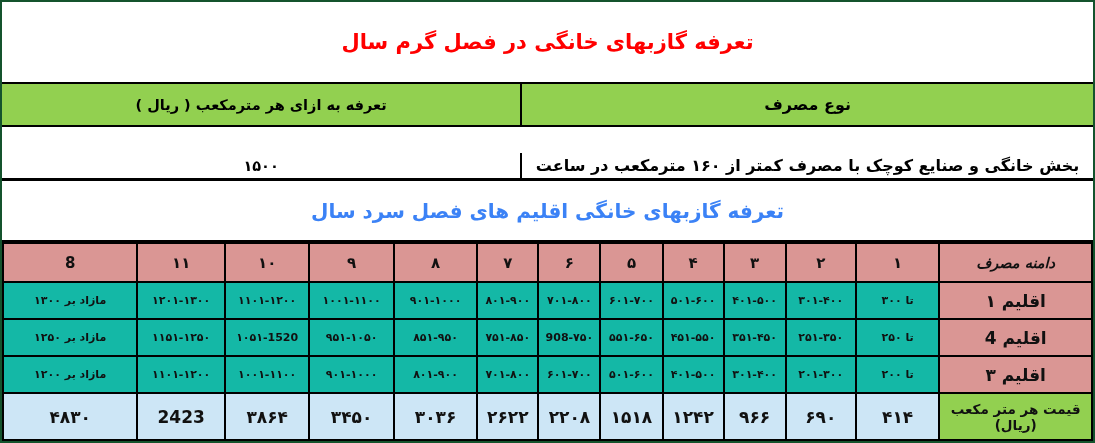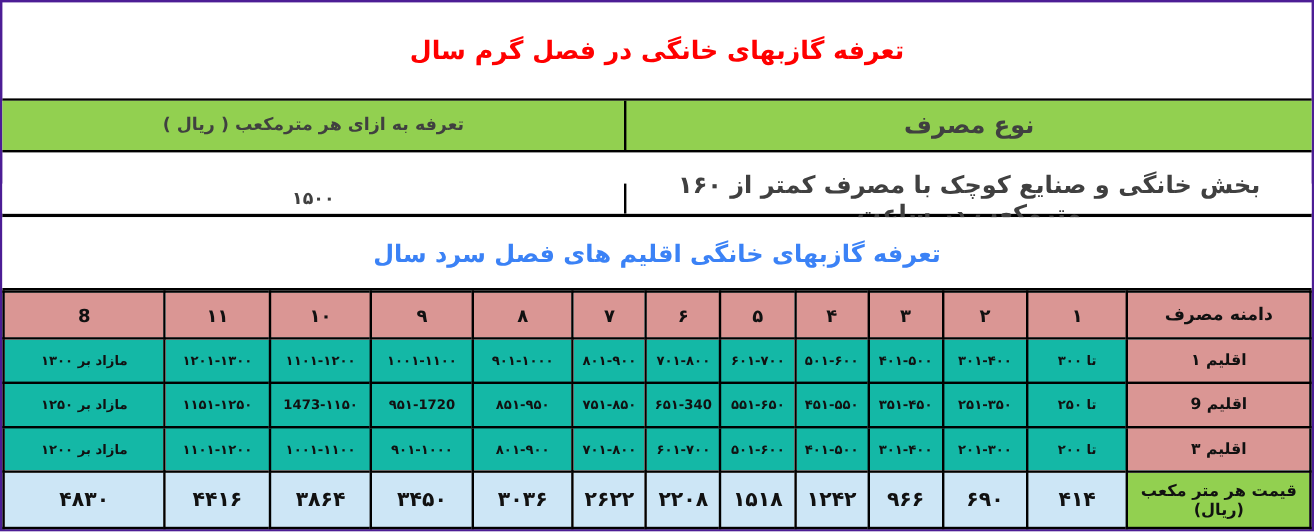"تعرفه گازبهای خانگی در فصل" .sheet { border: 2px solid #4c1d95 -> 2px solid #14532d }
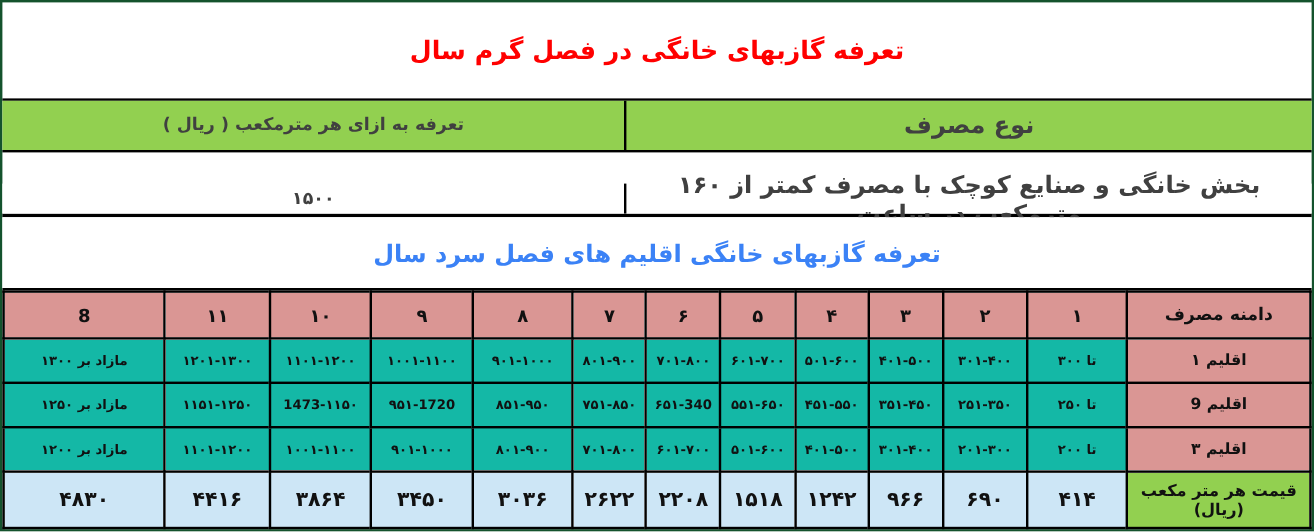"تعرفه به ازای هر مترمکعب" .cell { color: #404040 -> #000000 }
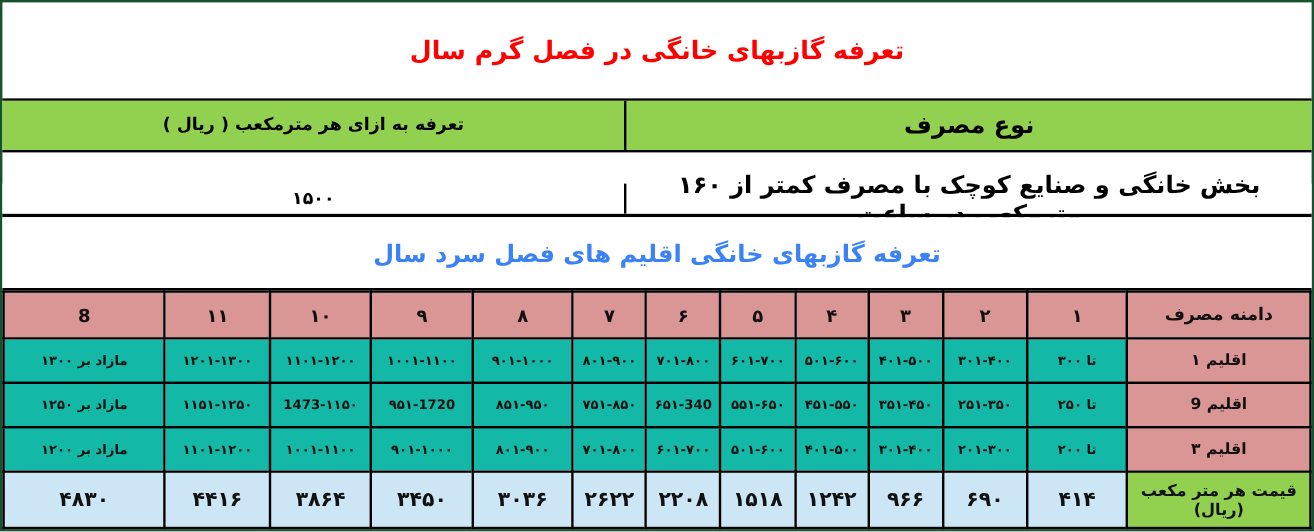"نوع مصرف" .cell.usage { font-size: 20px -> 16px }
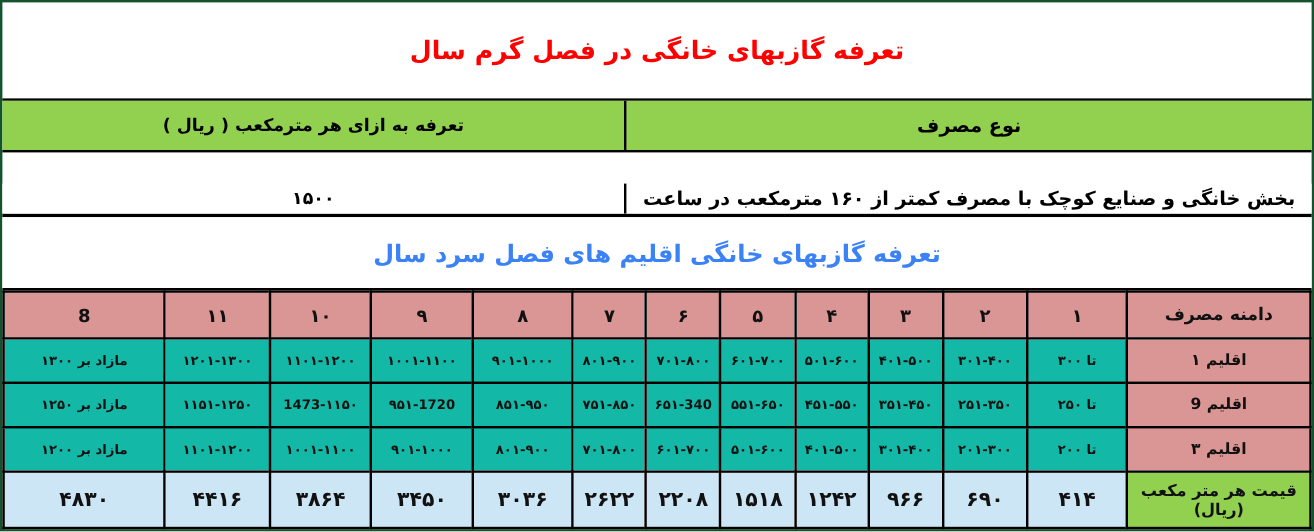"دامنه مصرف" .corner { font-style: none -> italic }
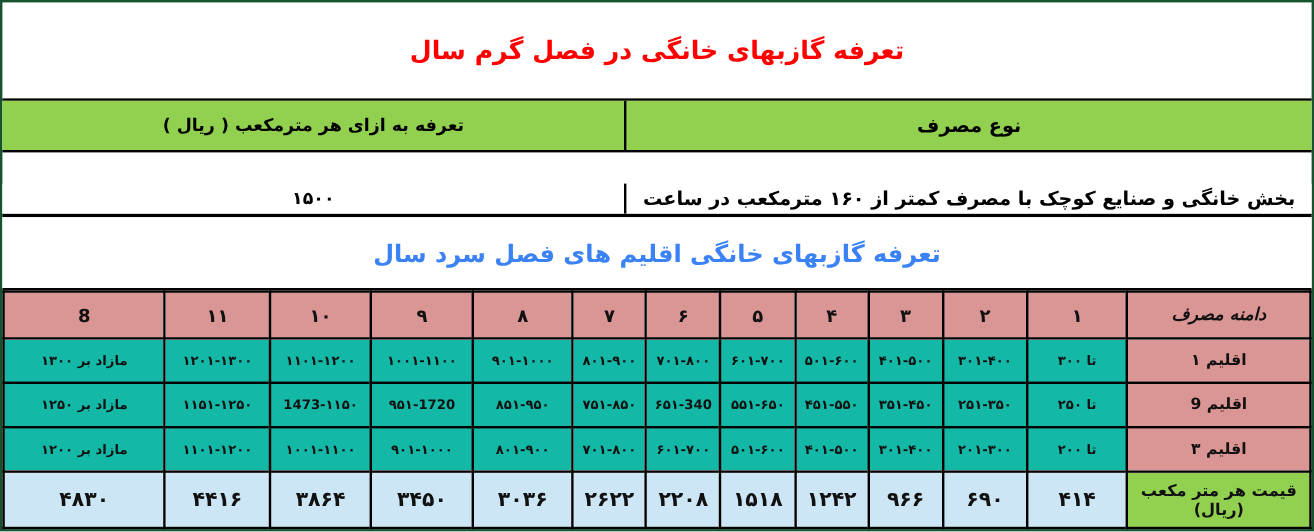"اقلیم ۱" .climate-lbl { font-size: 13px -> 17px }
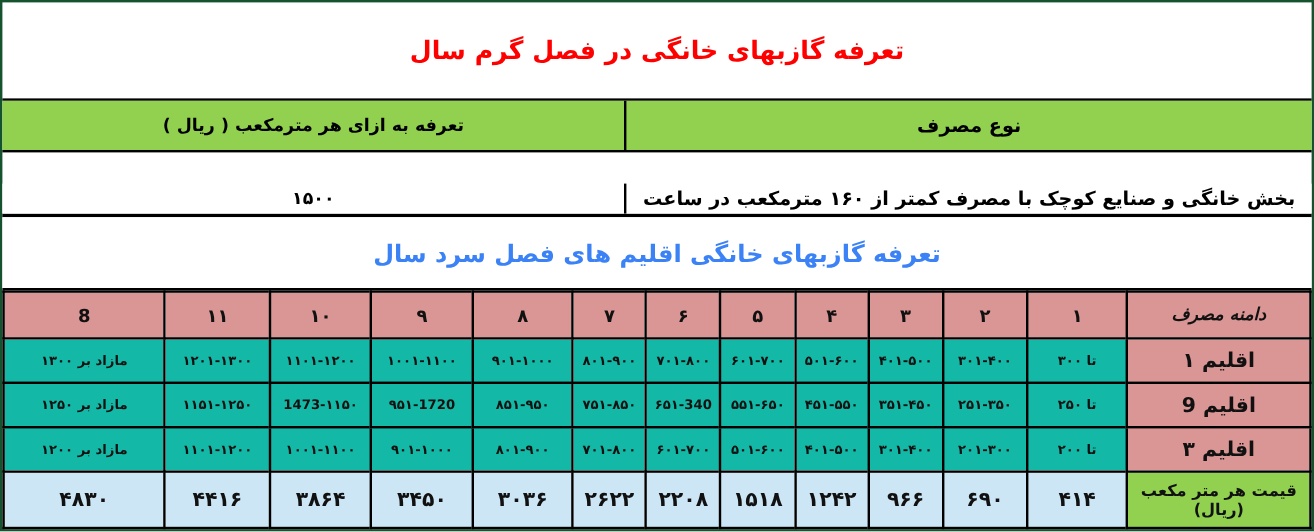"1473-۱۱۵۰" td.range { text: 1473-۱۱۵۰ -> ۱۰۵۱-1520 }
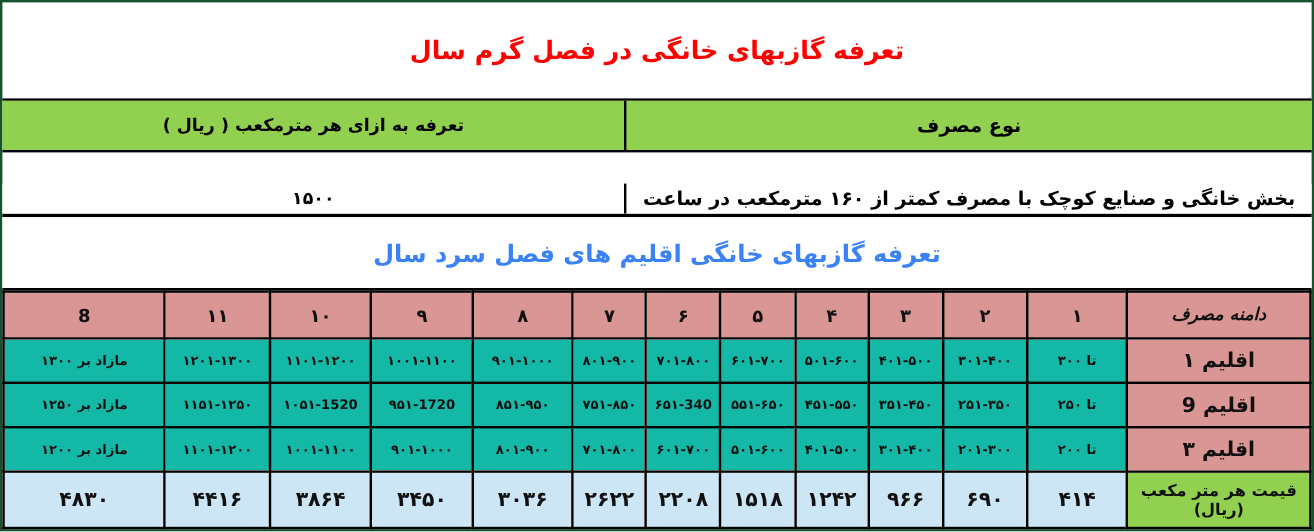"۹۵۱-1720" td.range { text: ۹۵۱-1720 -> ۹۵۱-۱۰۵۰ }
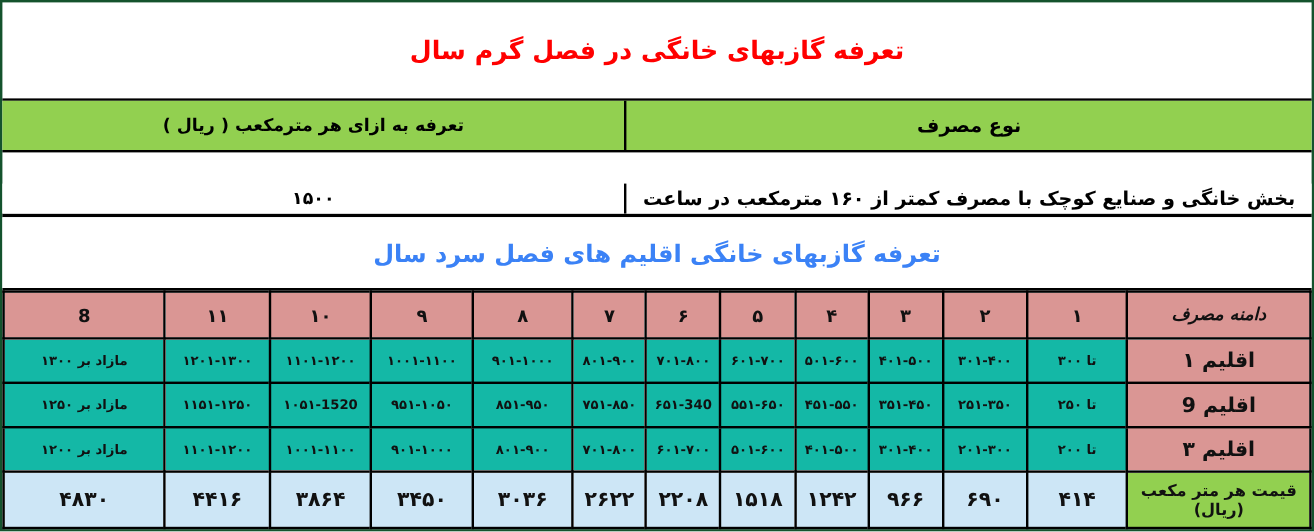"۶۵۱-340" td.range { text: ۶۵۱-340 -> 908-۷۵۰ }
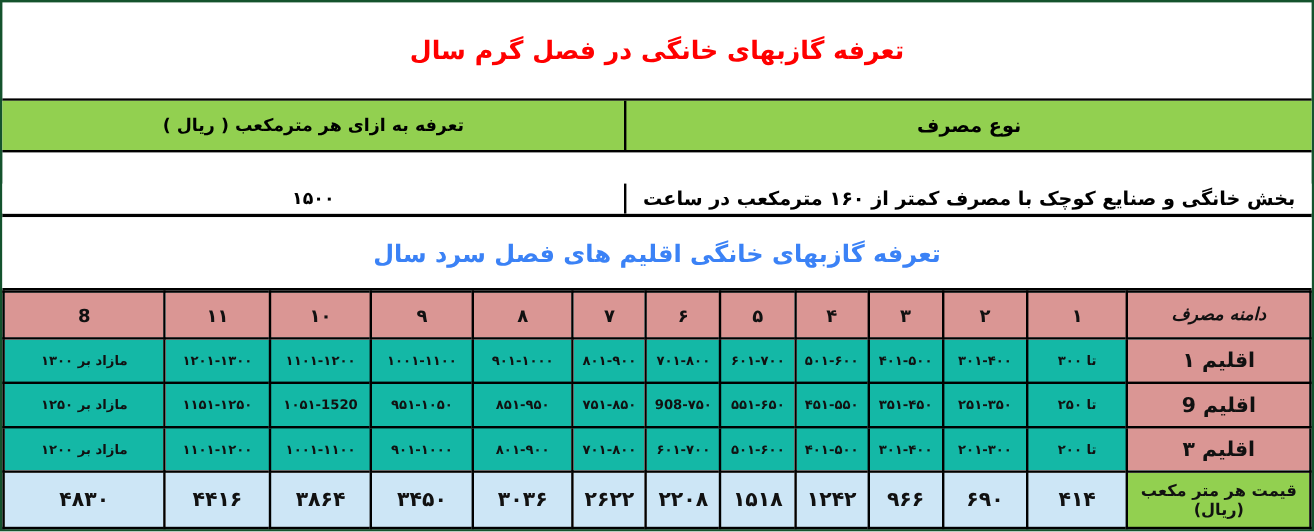"اقلیم 9" td.climate-lbl { text: 9 -> 4 }
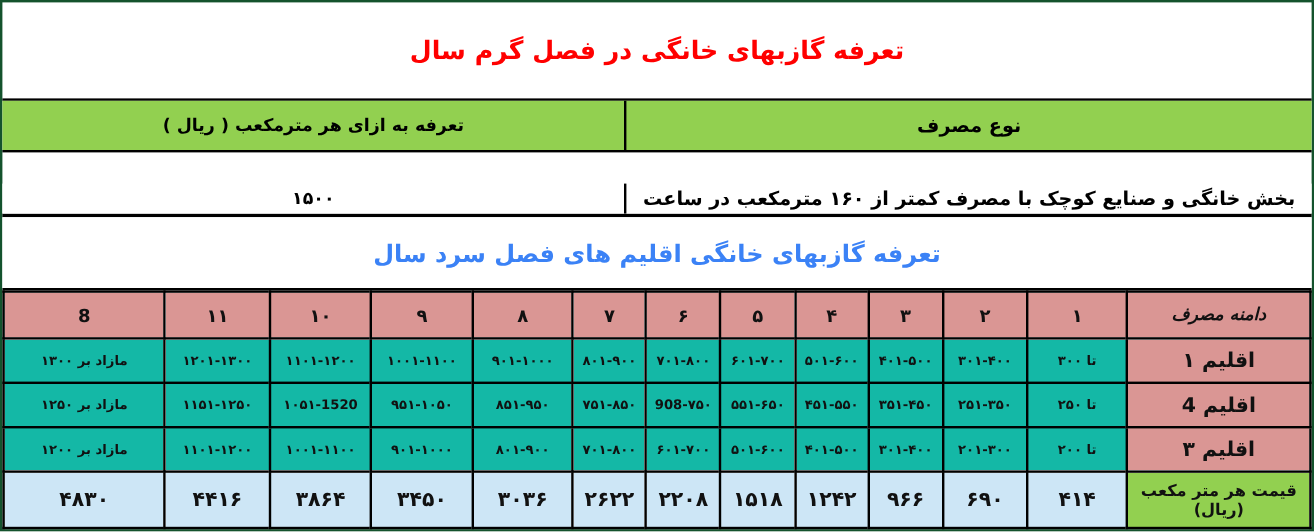"۴۴۱۶" td.price-val { text: ۴۴۱۶ -> 2423 }
